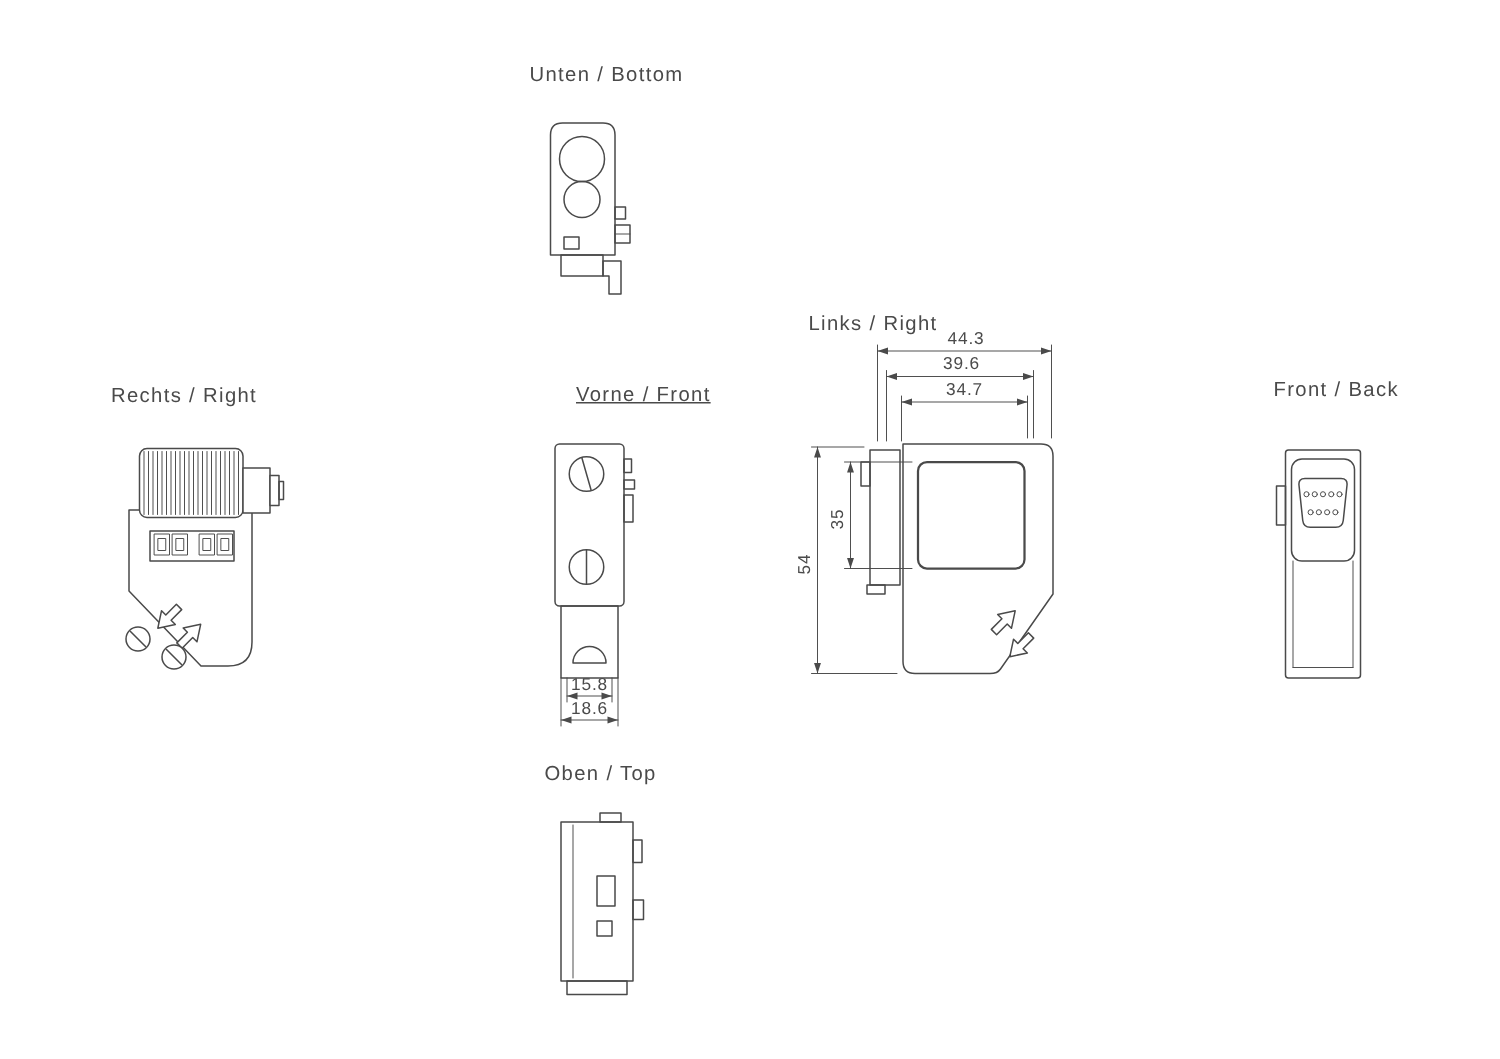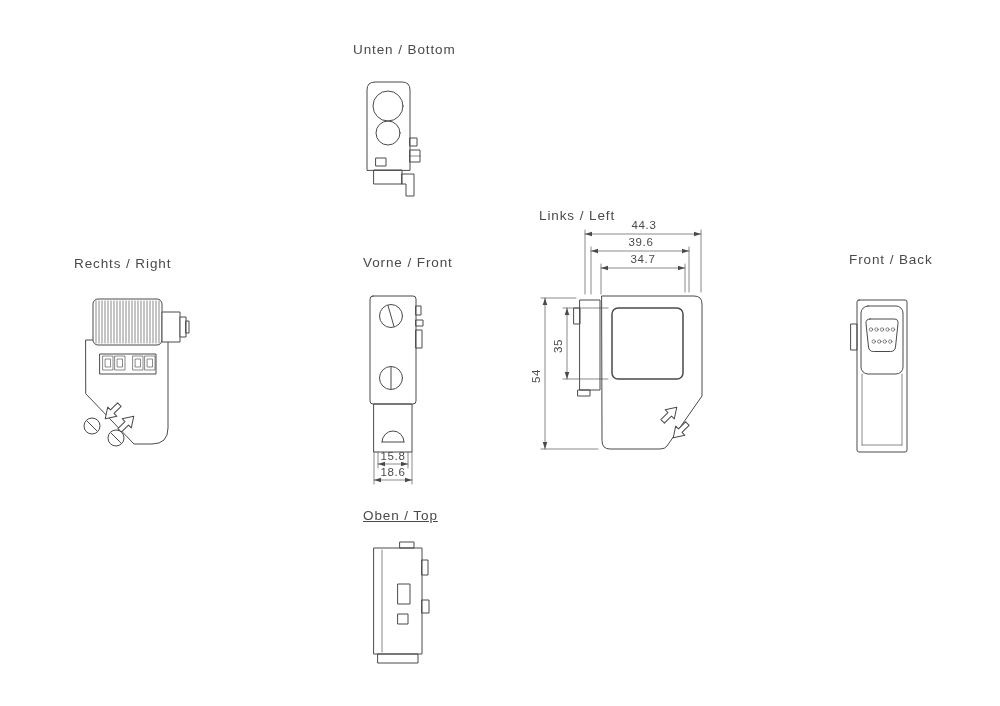"Links / Left" div.view-label { text: Left -> Right }
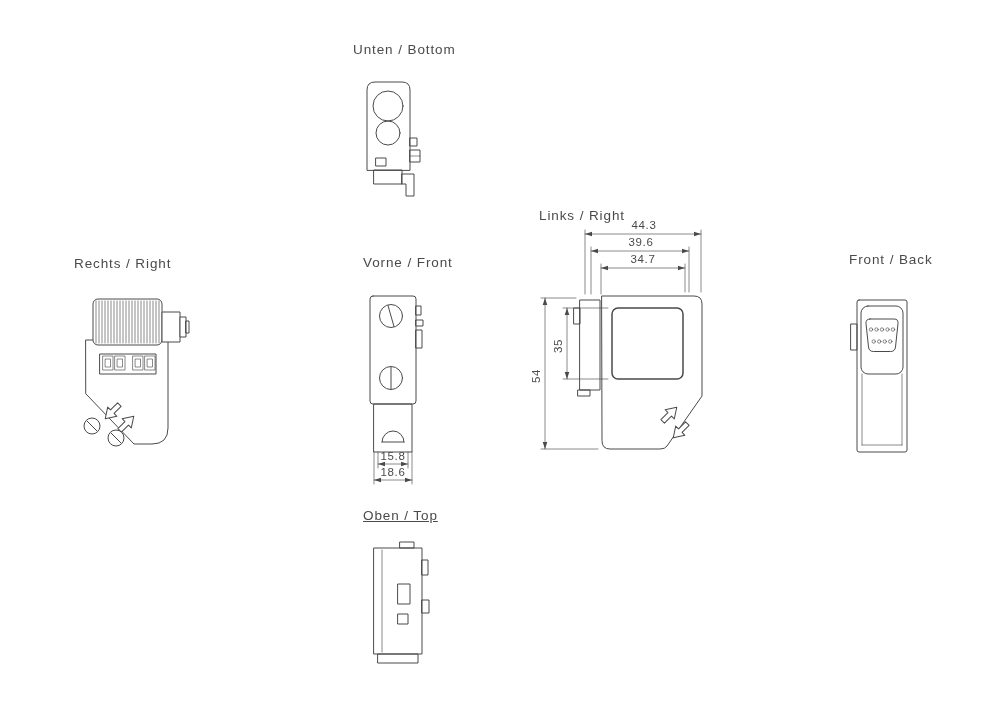"Vorne / Front" div.view-label { left: 363px -> 384px; text-decoration: none -> underline }
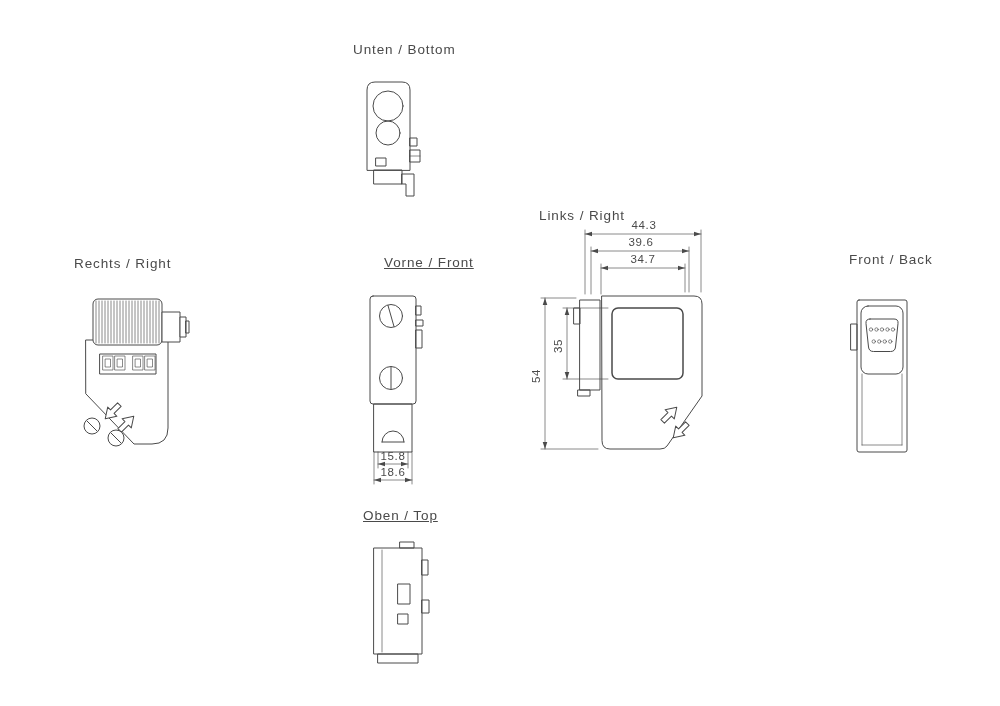"Oben / Top" div.view-label { text-decoration: underline -> none }
